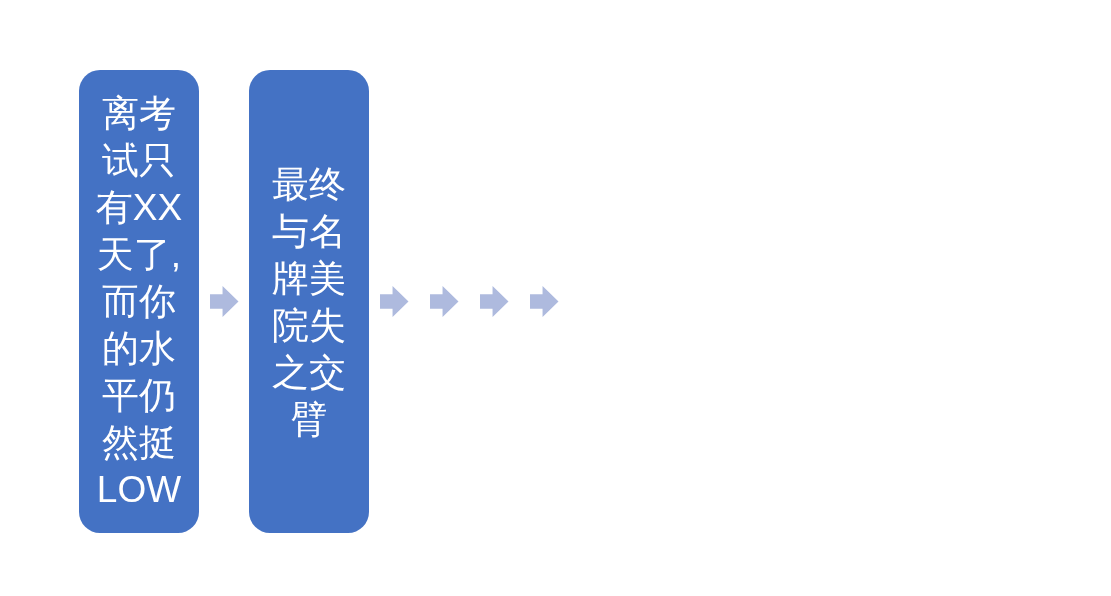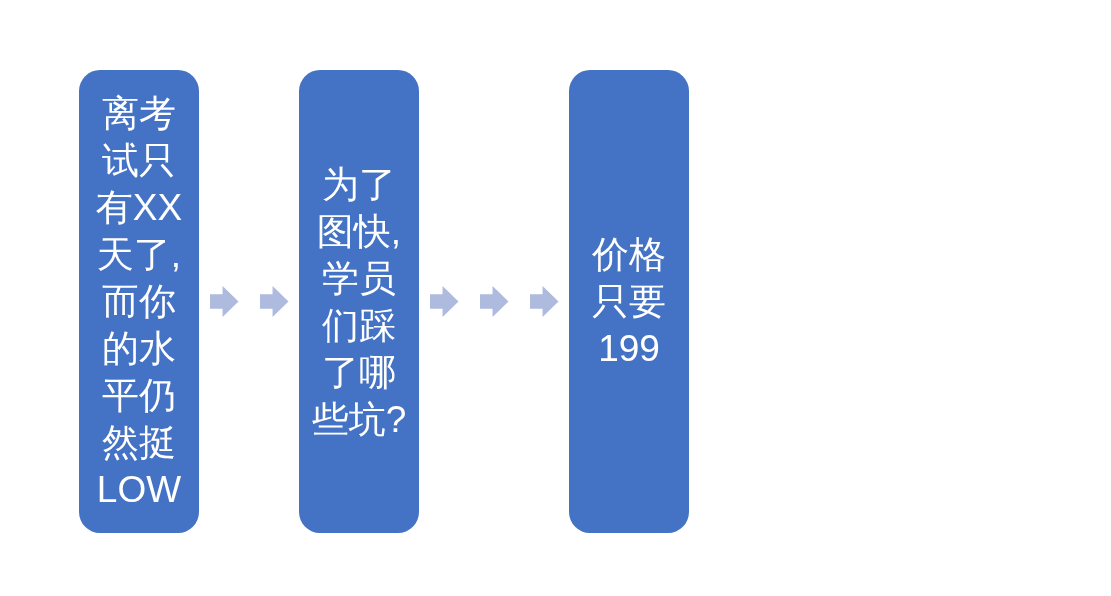"最终" div.step { html: none -> <div> <span>最终 与名 牌美 院失 之交 臂</span> </div> }
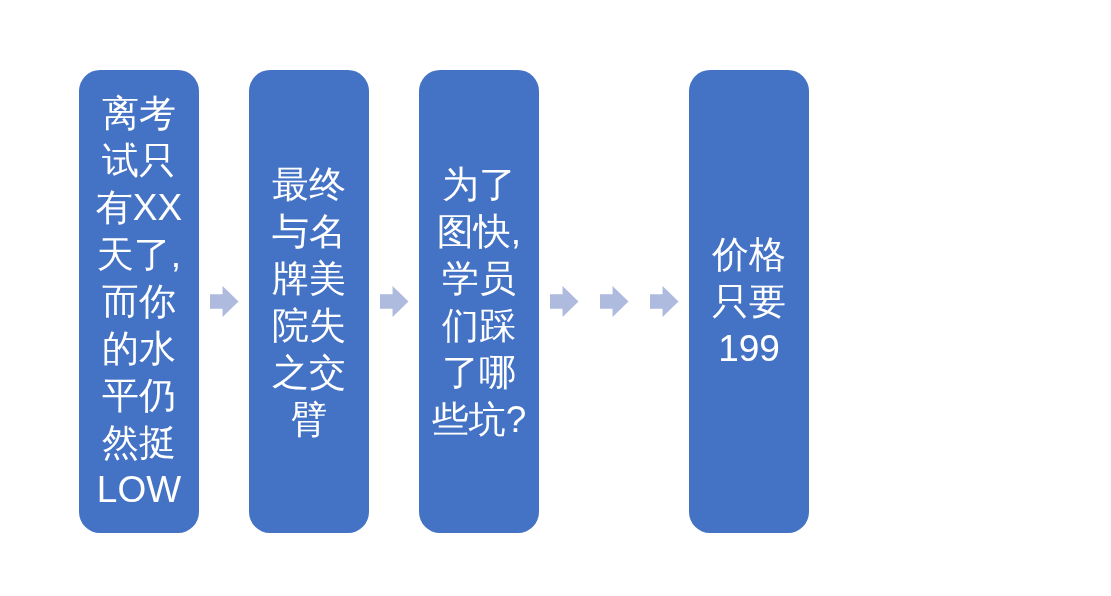"为了" div.step { html: <div> <span>为了 图快, 学员 们踩 了哪 些坑?</span> </div> -> none }
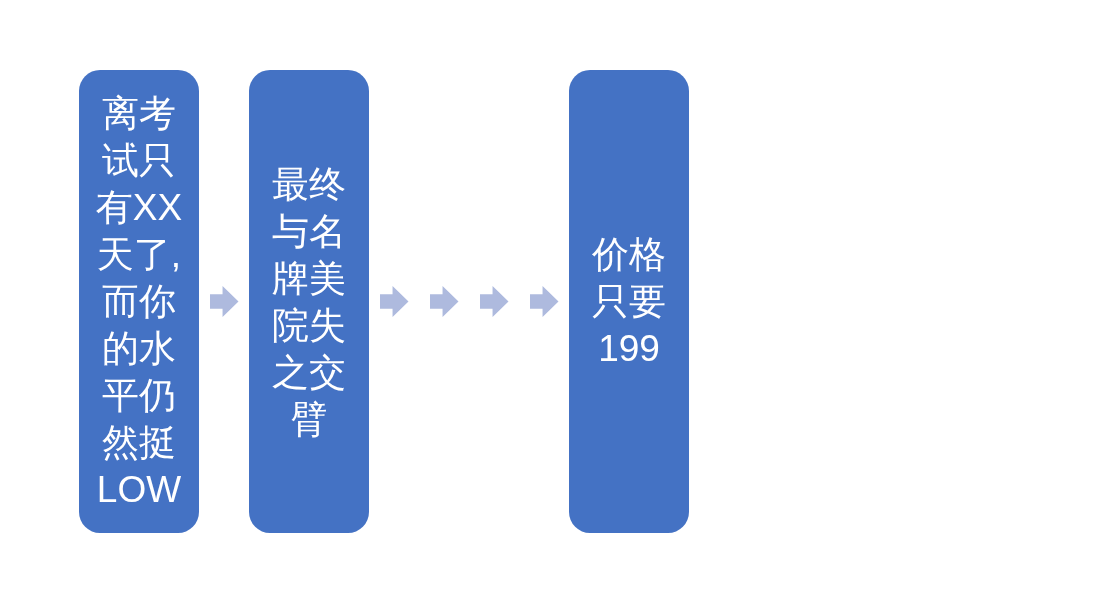"价格" div.step { html: <div> <span>价格 只要 199</span> </div> -> none }
